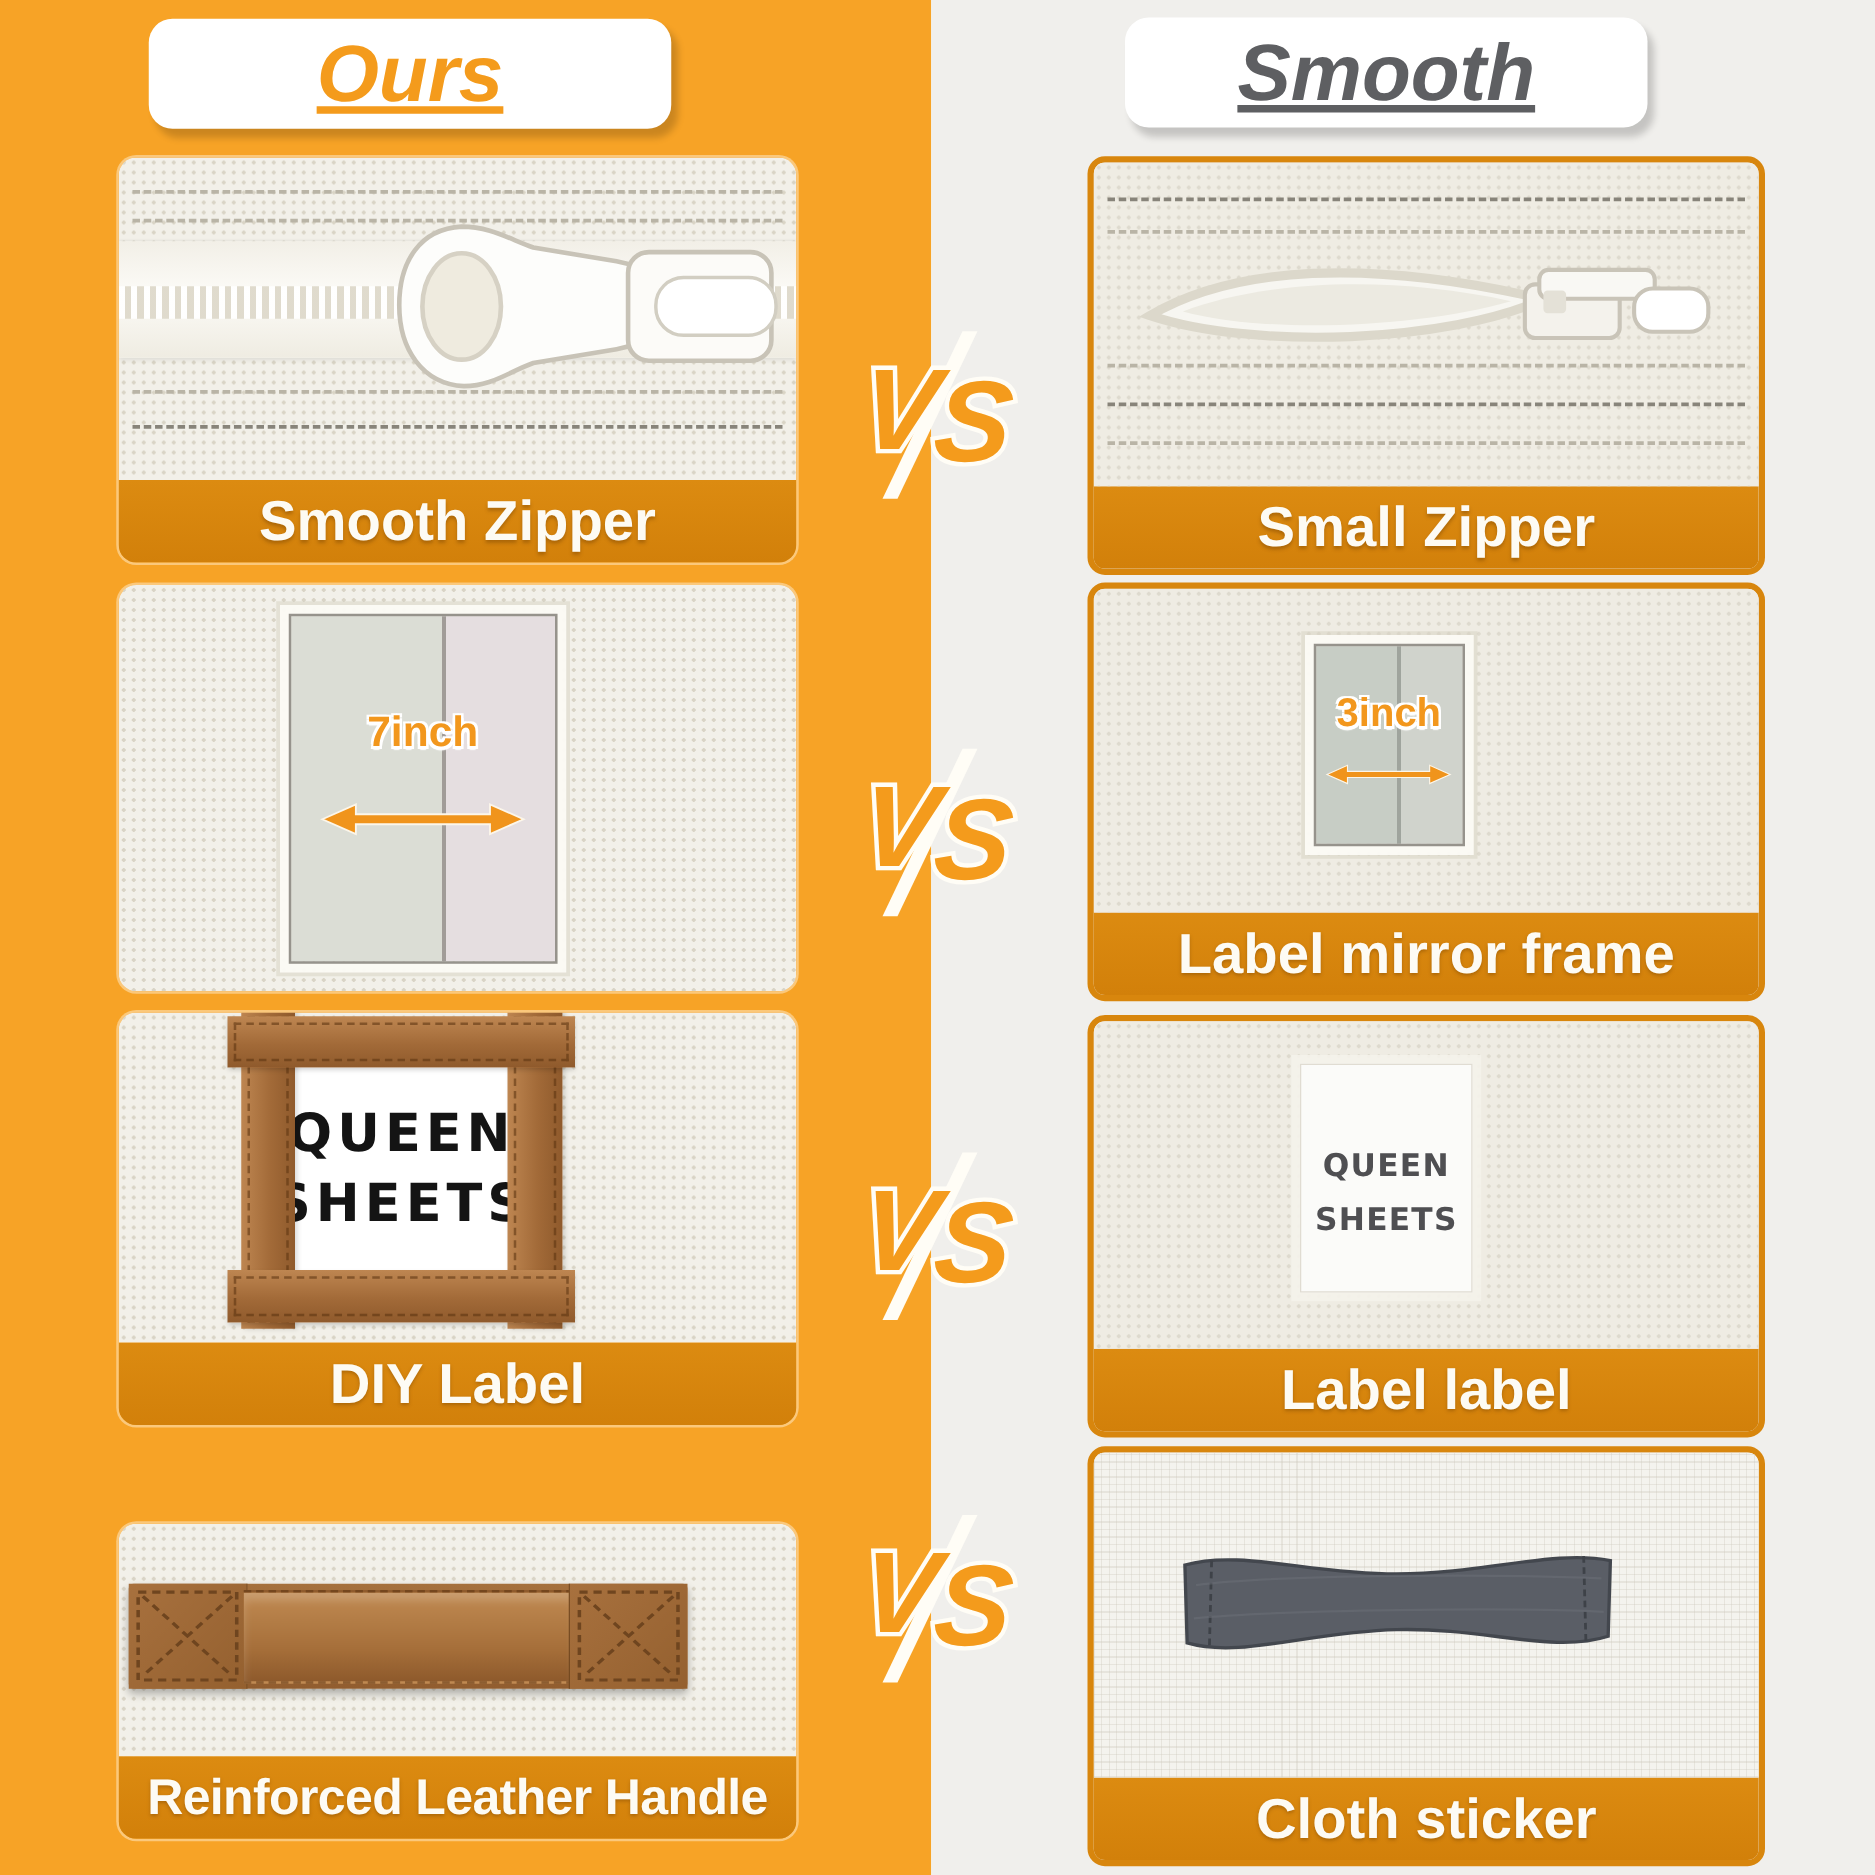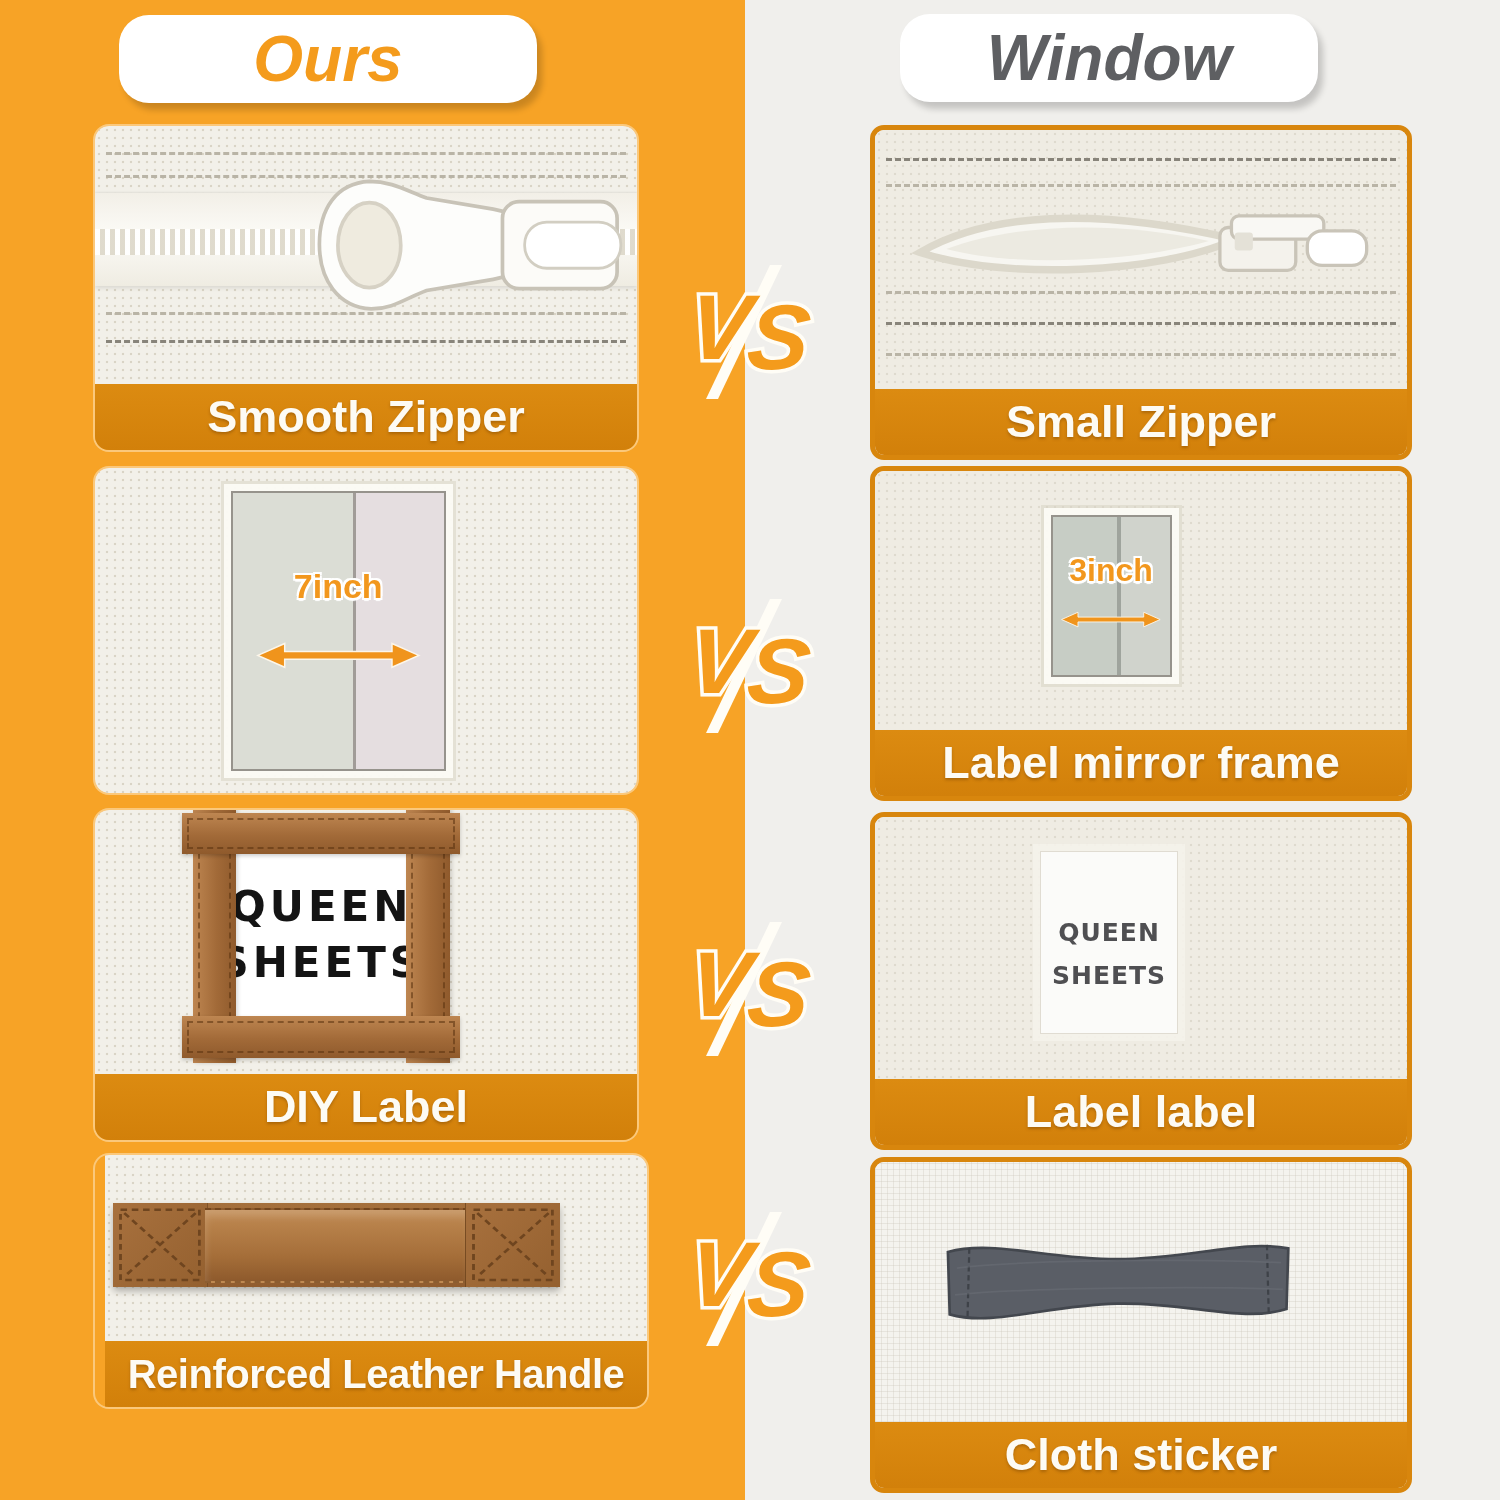"Ours" .header { border-radius: 30px -> 19px; text-decoration: none -> underline }
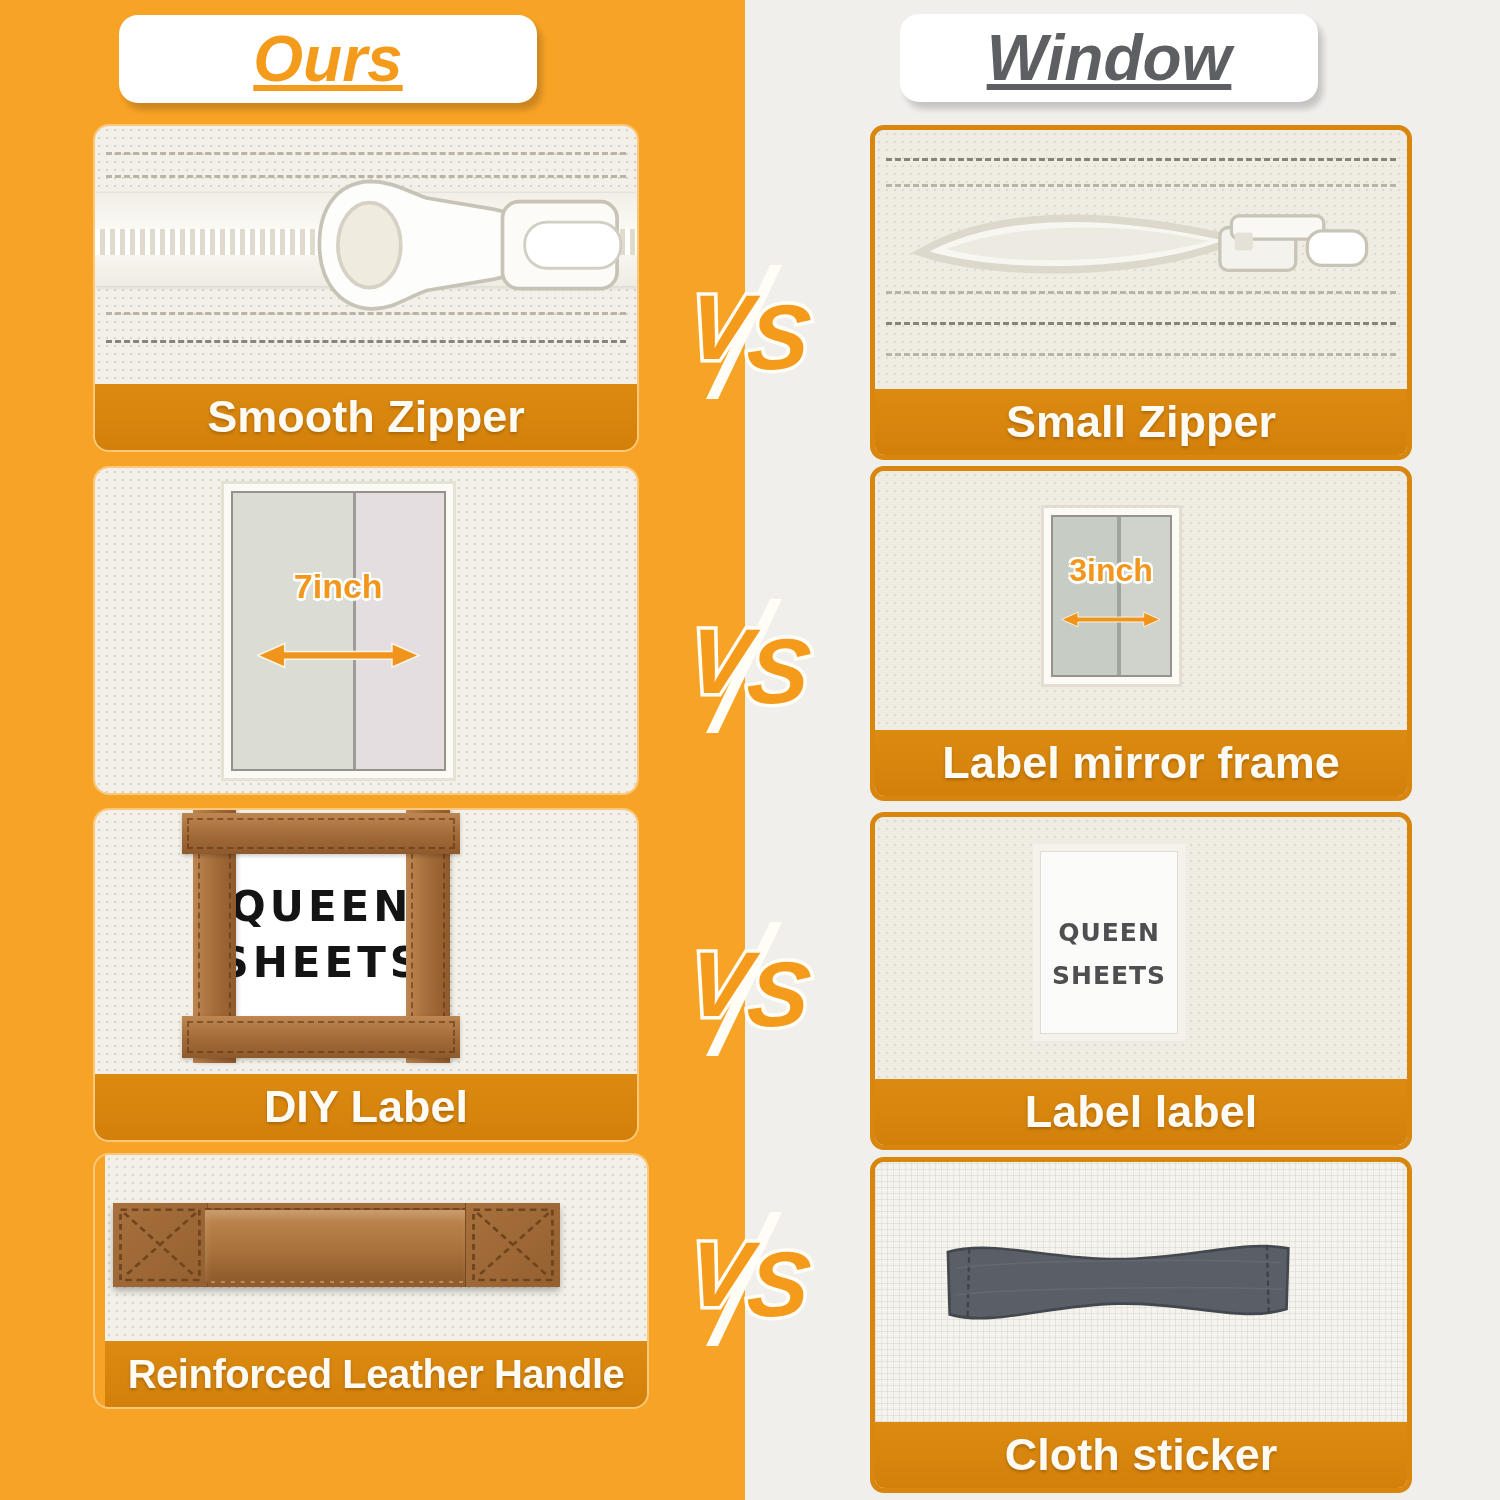"Window" span { text: Window -> Smooth }
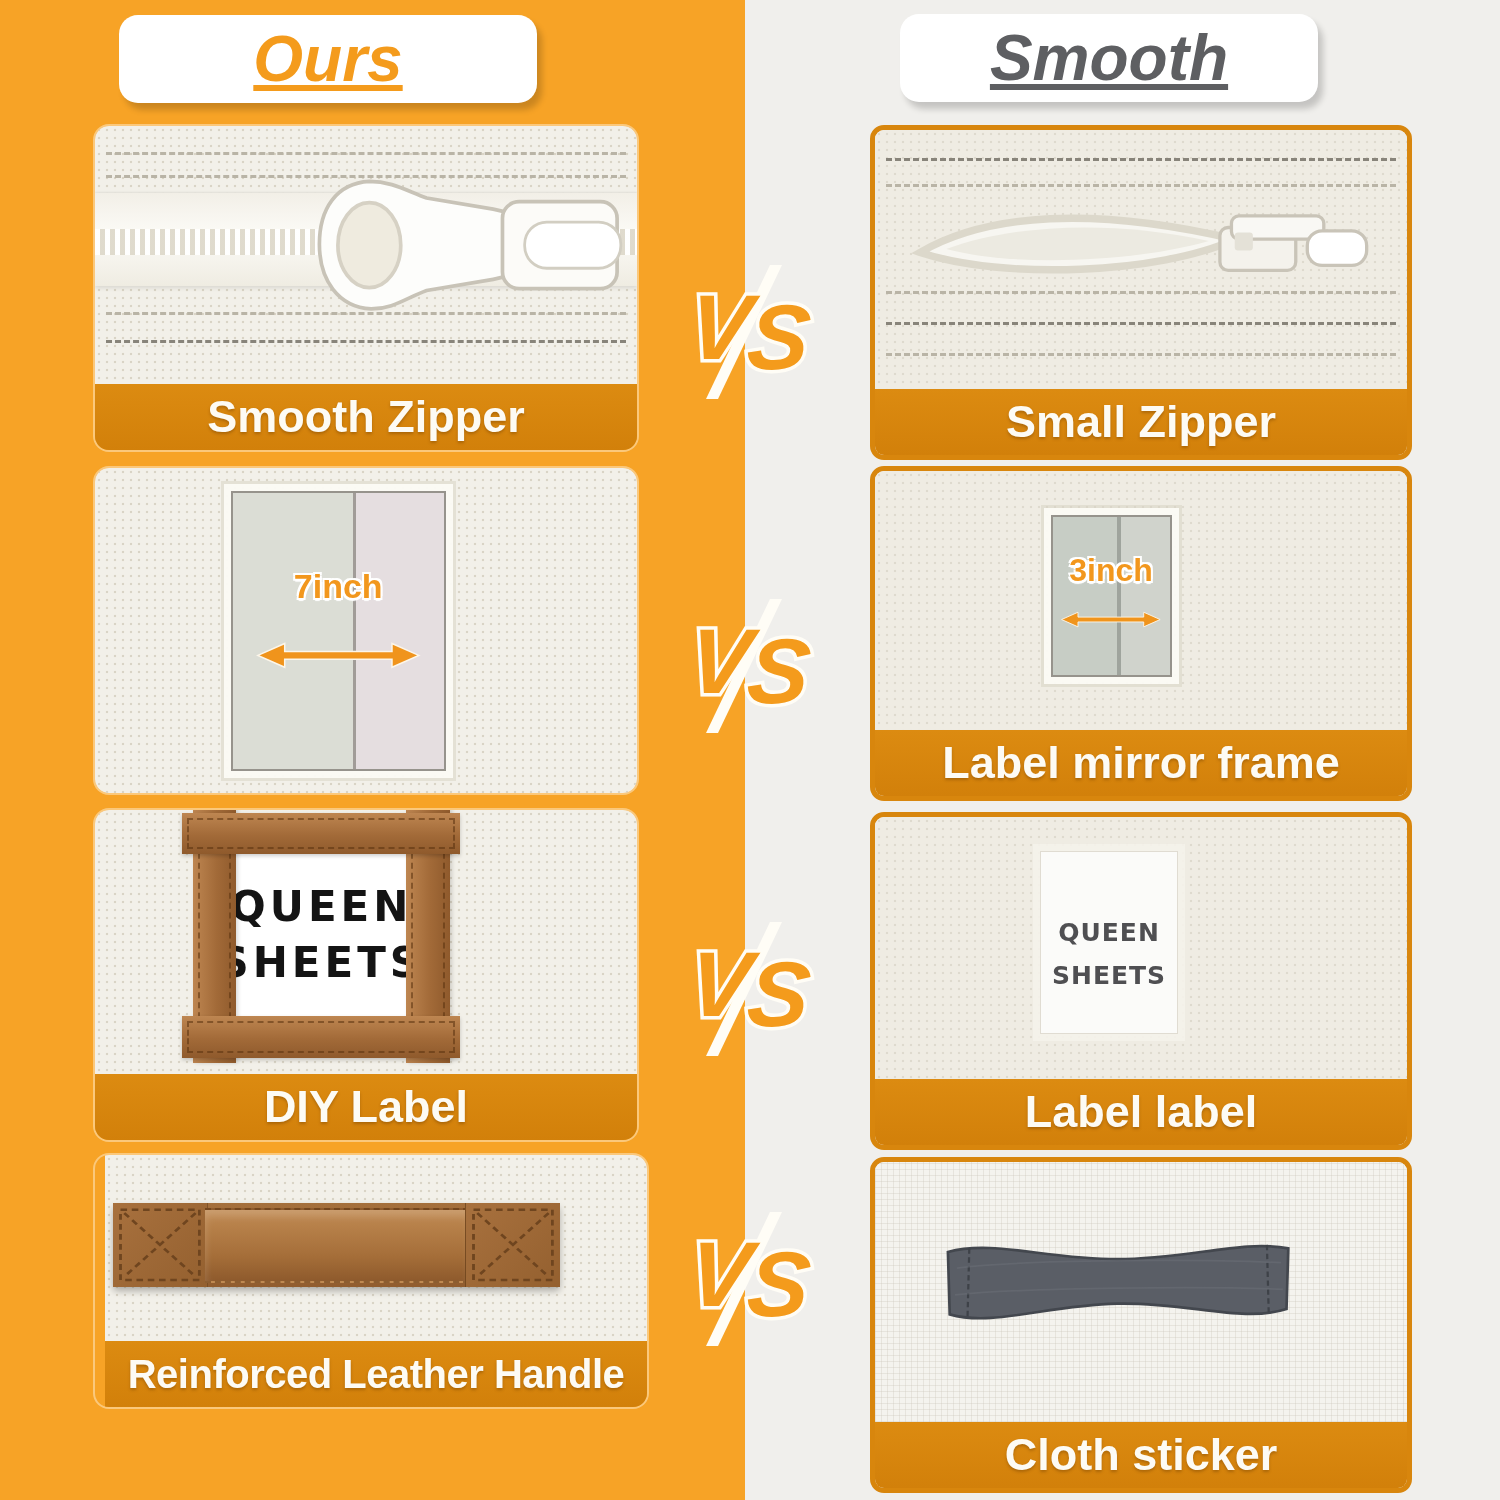"Reinforced Leather Handle" div.card { padding-left: 10px -> none; top: 1155px -> 1219px }
